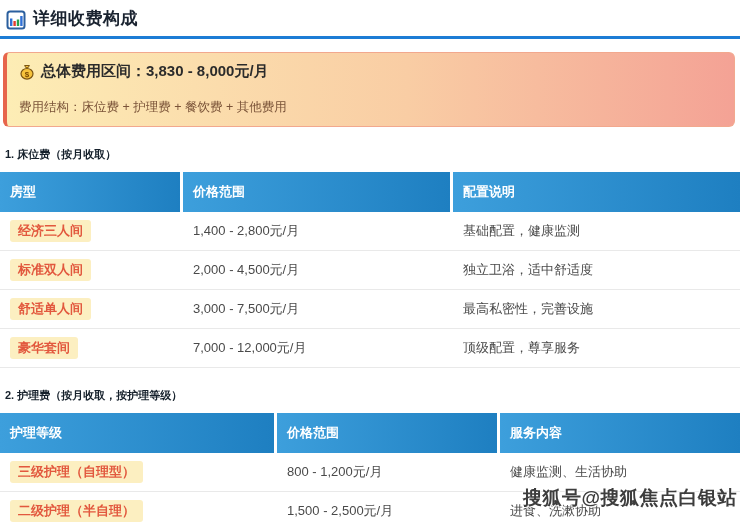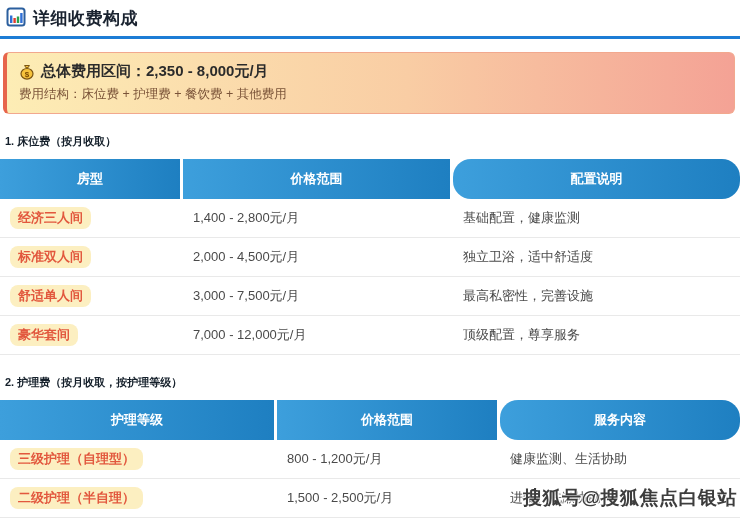"详细收费构成" .page-header { align-items: flex-start -> flex-end }
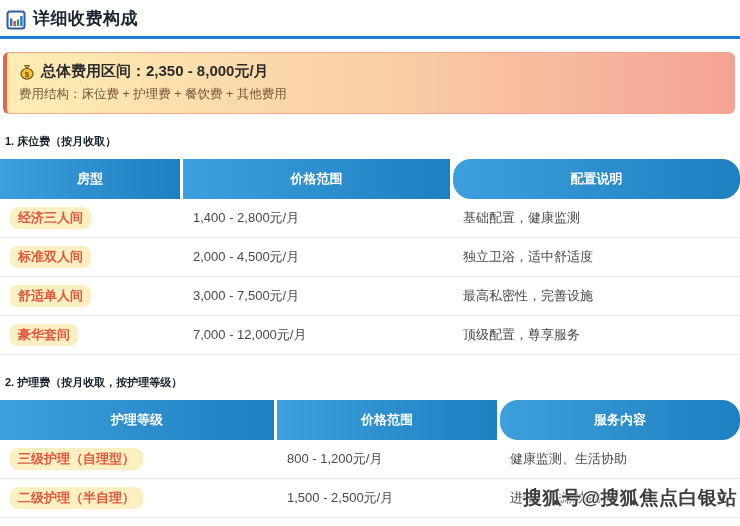"总体费用区间：2,350 - 8,000元/月" span { text: 2,350 -> 3,830 }
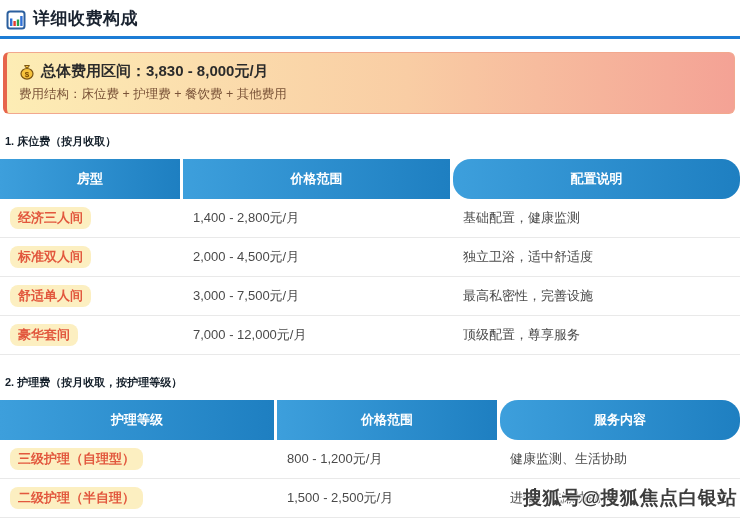"费用结构：床位费 + 护理费 + 餐饮费" .banner-line2 { margin-top: 5px -> 18px }
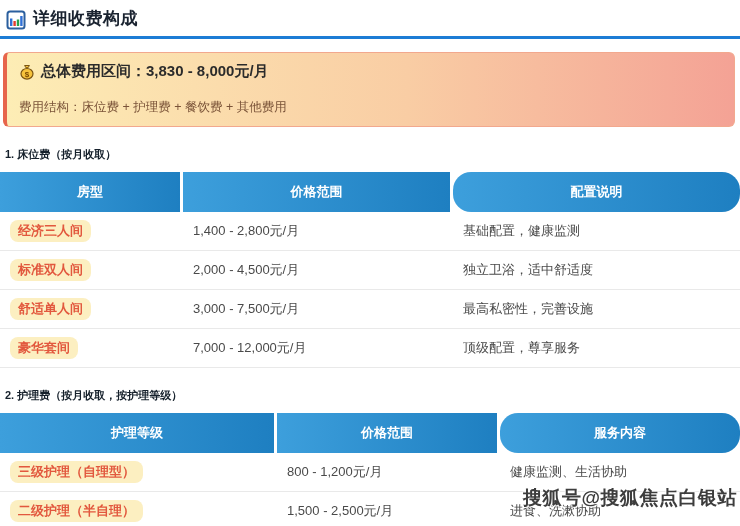"房型" .fee-table th { text-align: center -> left }
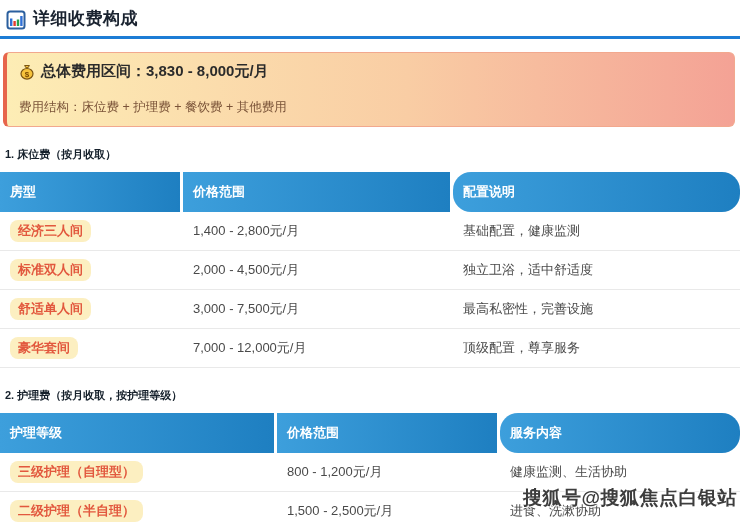"配置说明" .fee-table th:last-child { border-radius: 18px -> none }
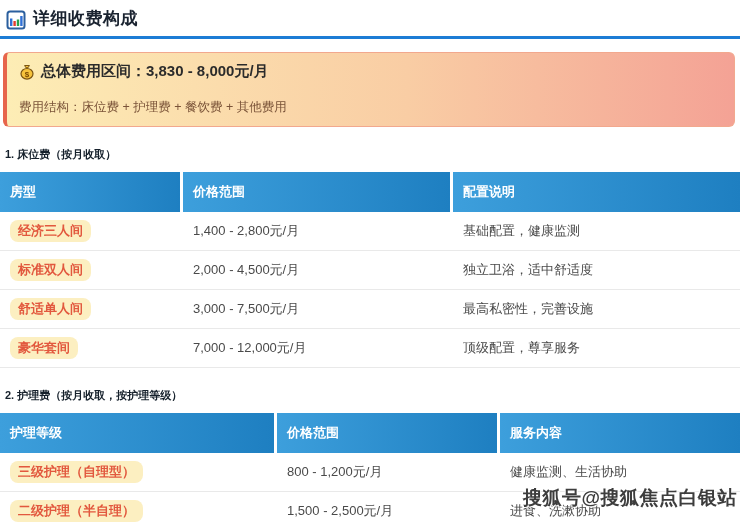"经济三人间" .label-pill { border-radius: 8px -> 3px }
